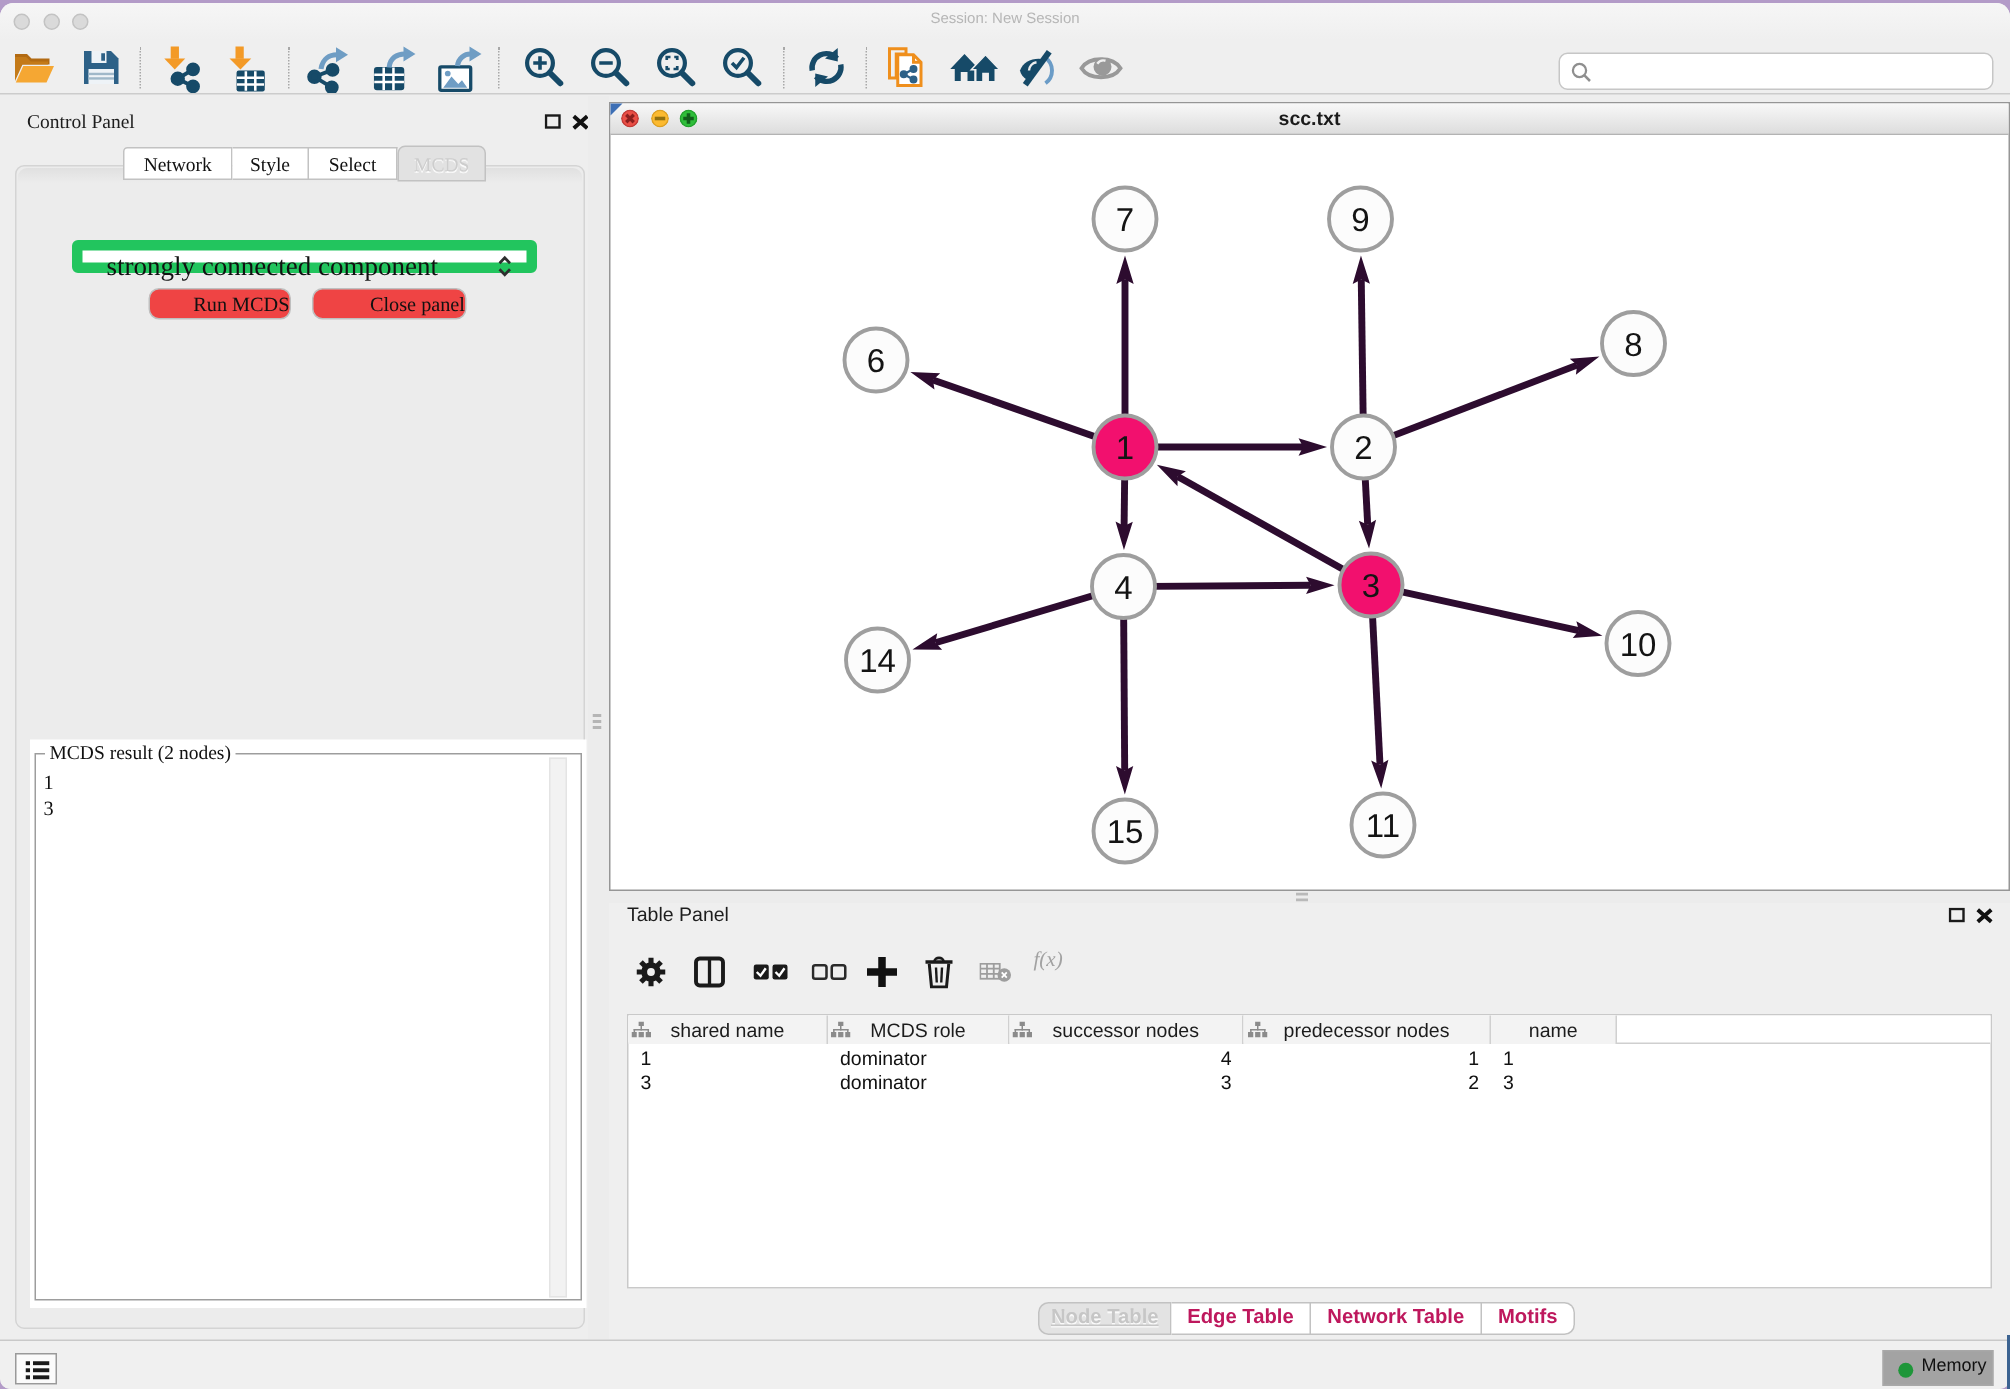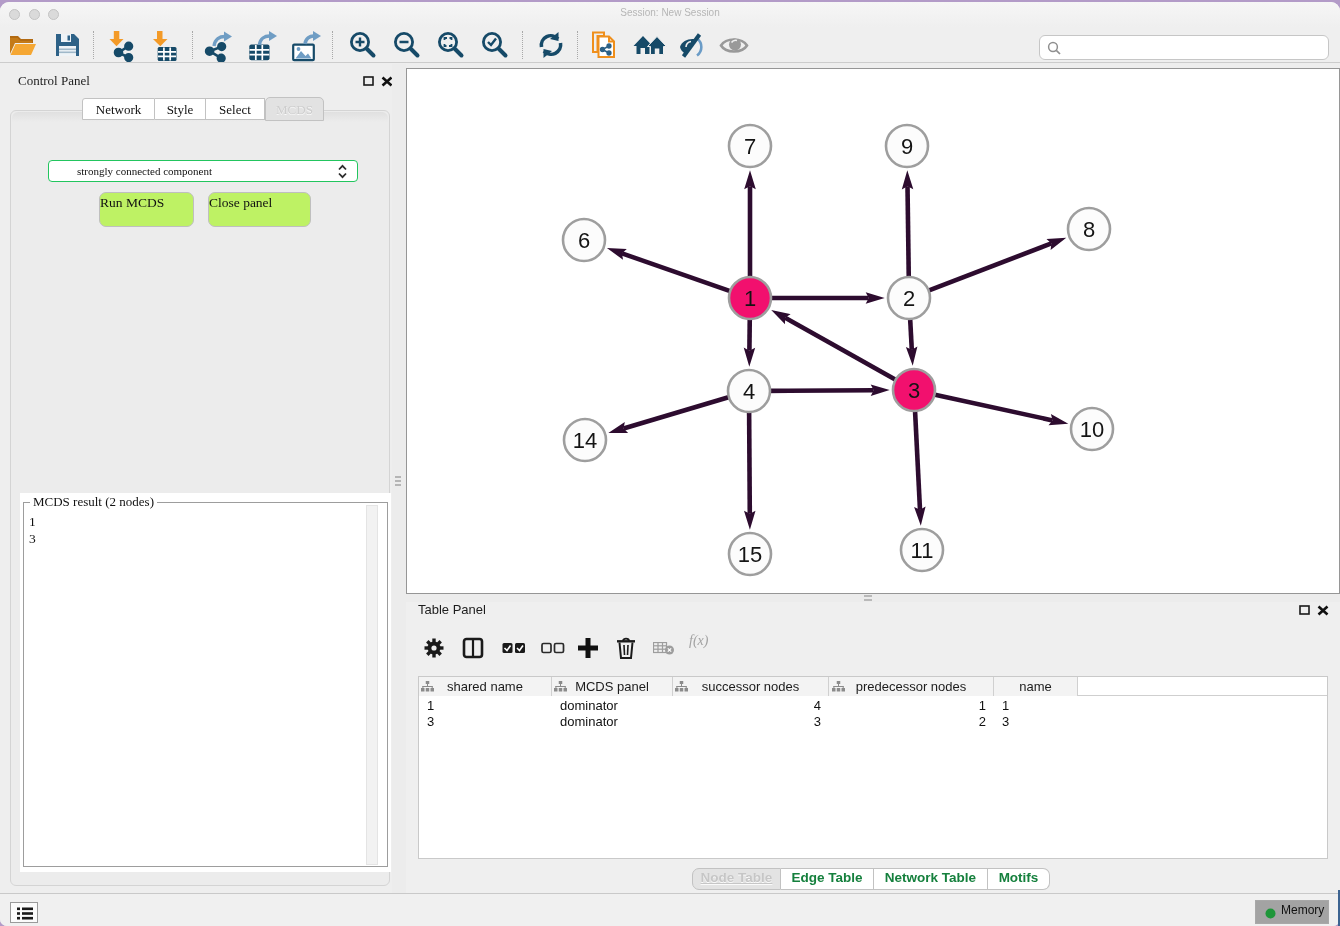"scc.txt" div { html: none -> <div> <div></div> <svg> <circle></circle> <path></path> </svg> <svg> <circle></circle> <rect></rect> </svg> <svg> <circle></circle> <path></path> </svg> <div>scc.txt</div> </div> }
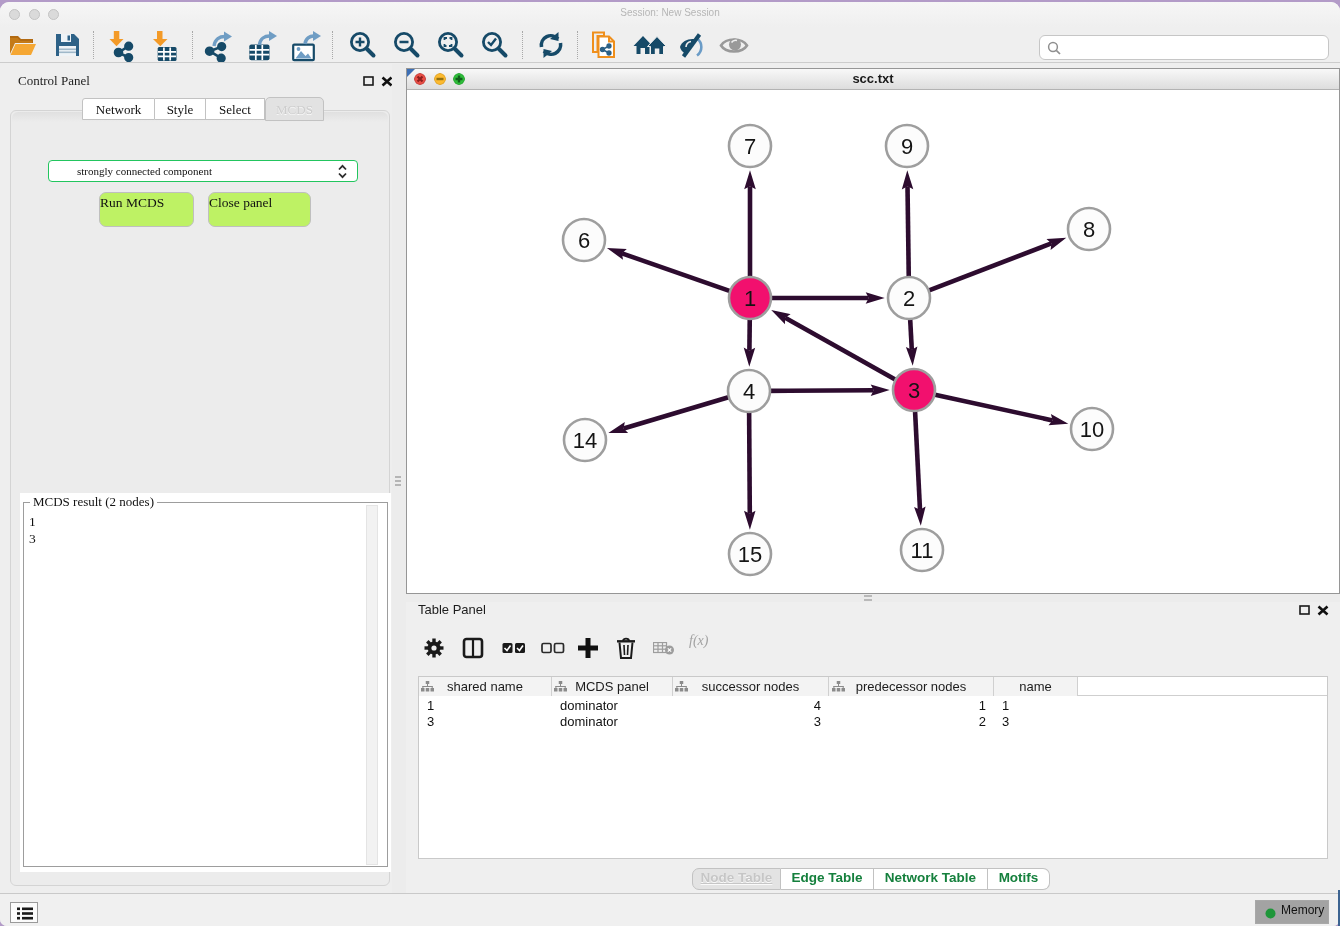"strongly connected component" #combo { border: 1px solid #22c55e -> 7px solid #22c55e; font-size: 11px -> 18px; padding-left: 28px -> 16px }
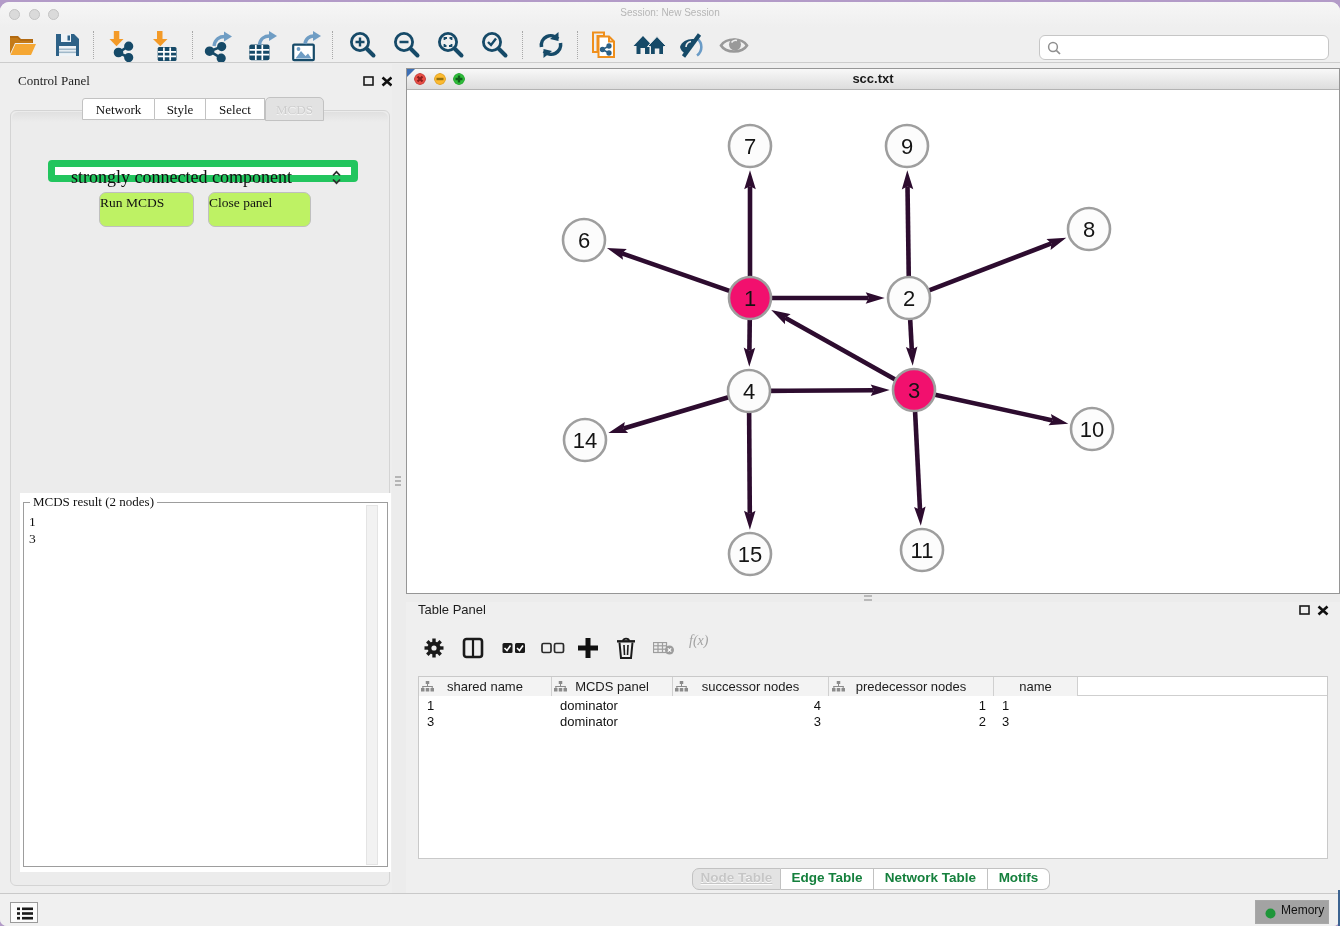"Run MCDS" .btn { background: #bef264 -> #ef4444; height: 35px -> 21px; text-align: left -> right }
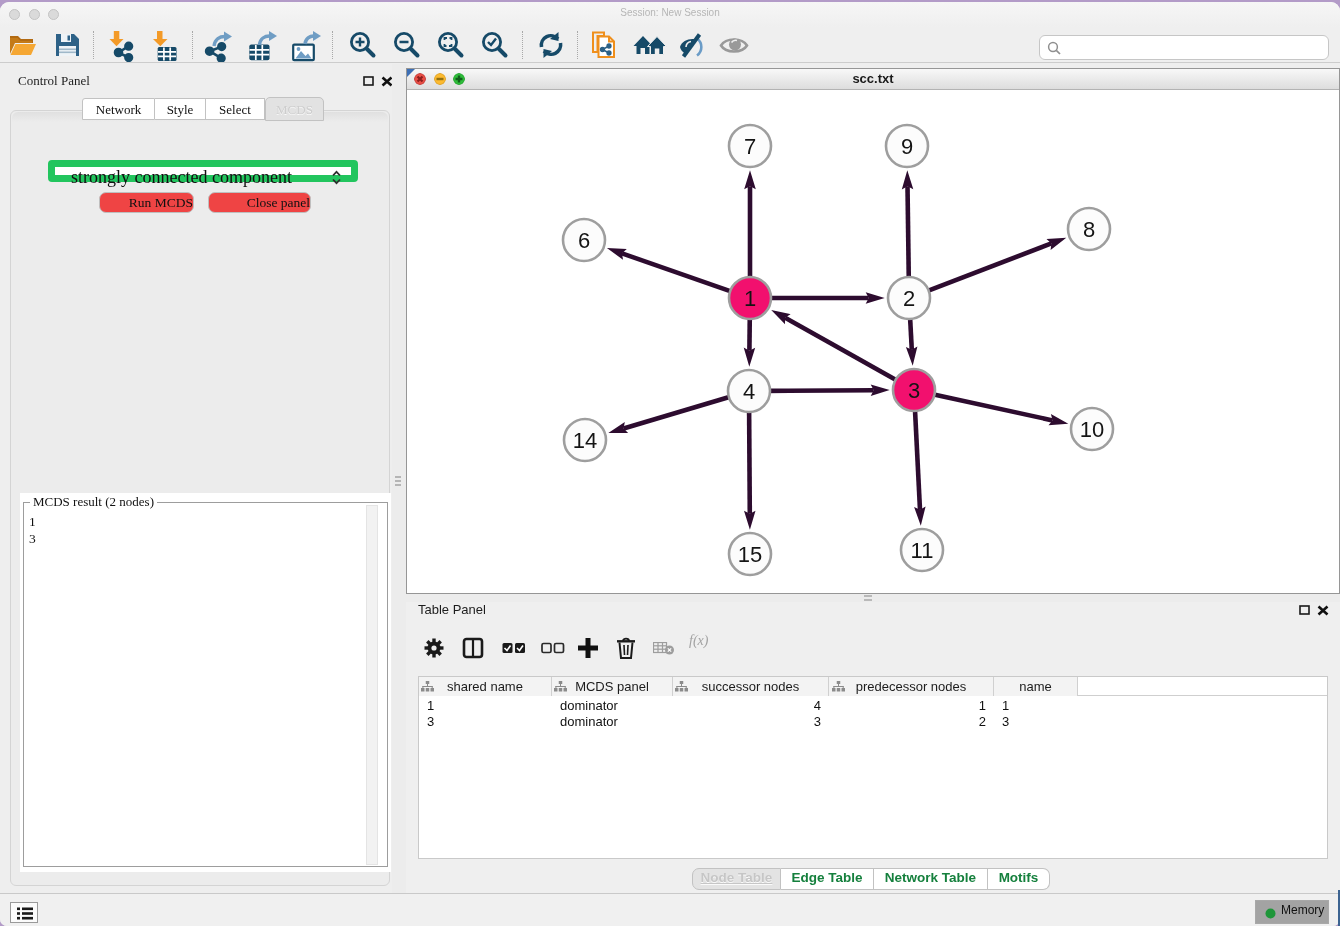"MCDS panel" div.th { text: panel -> role }
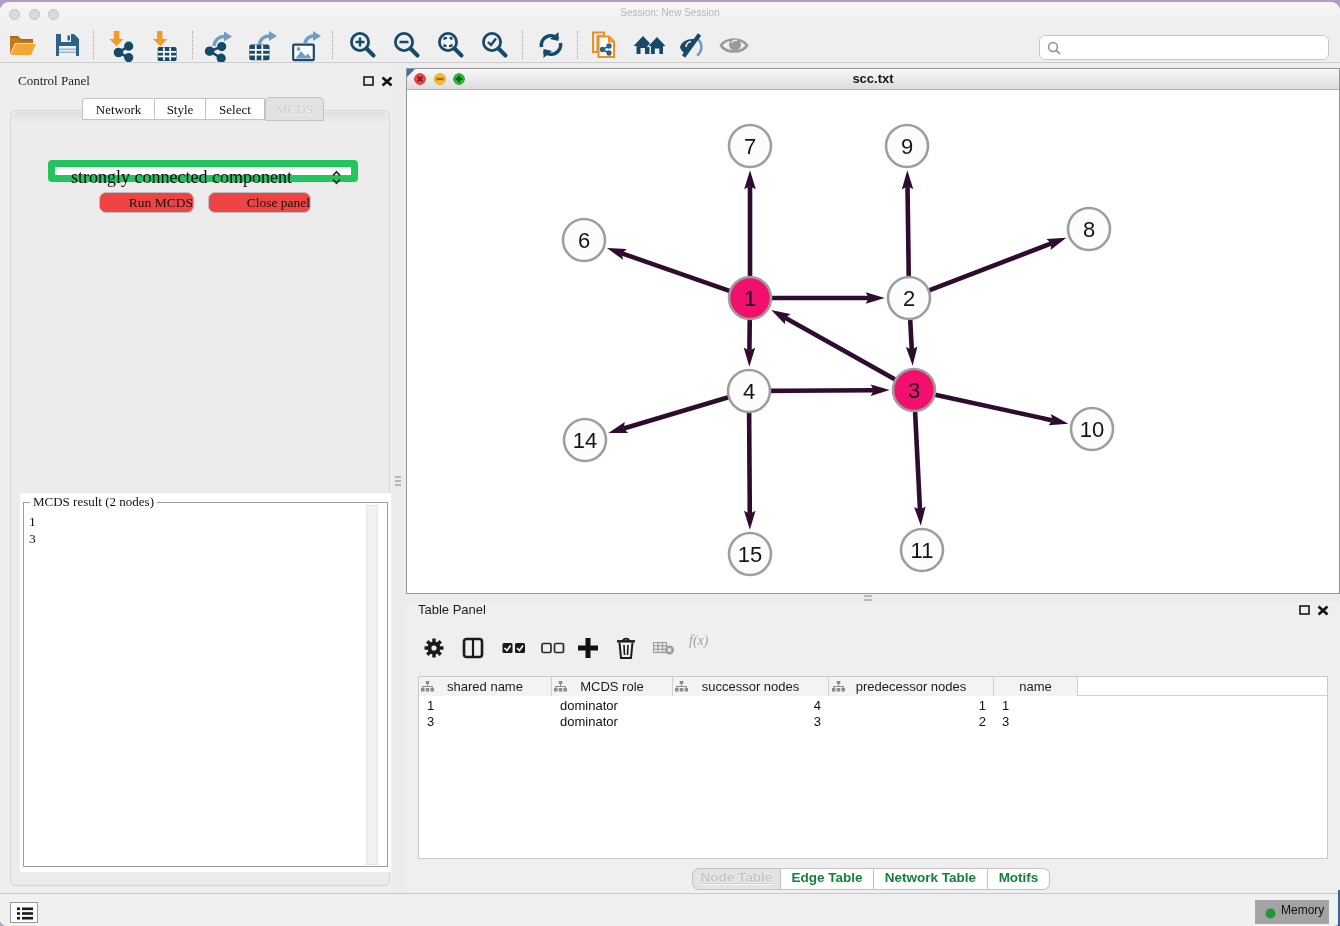"Edge Table" .ttab { color: #15803d -> #be185d }
